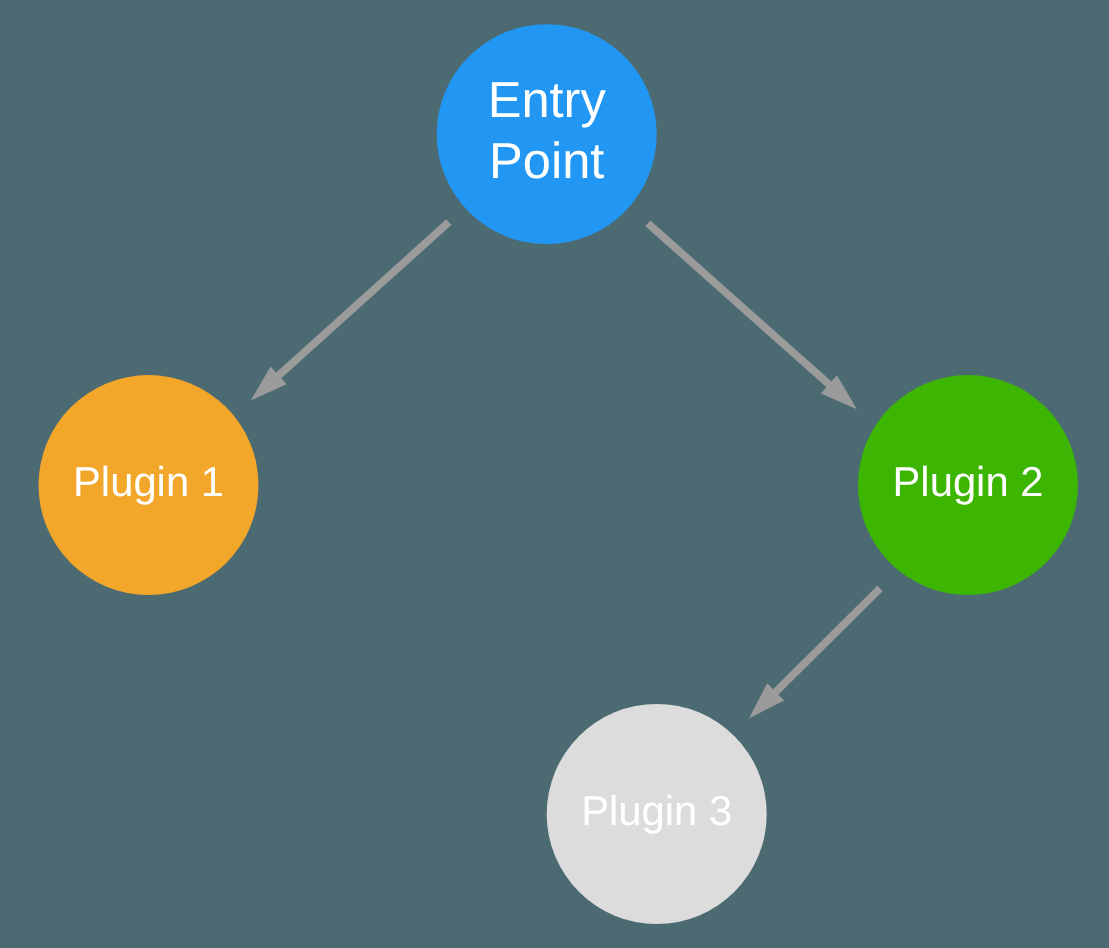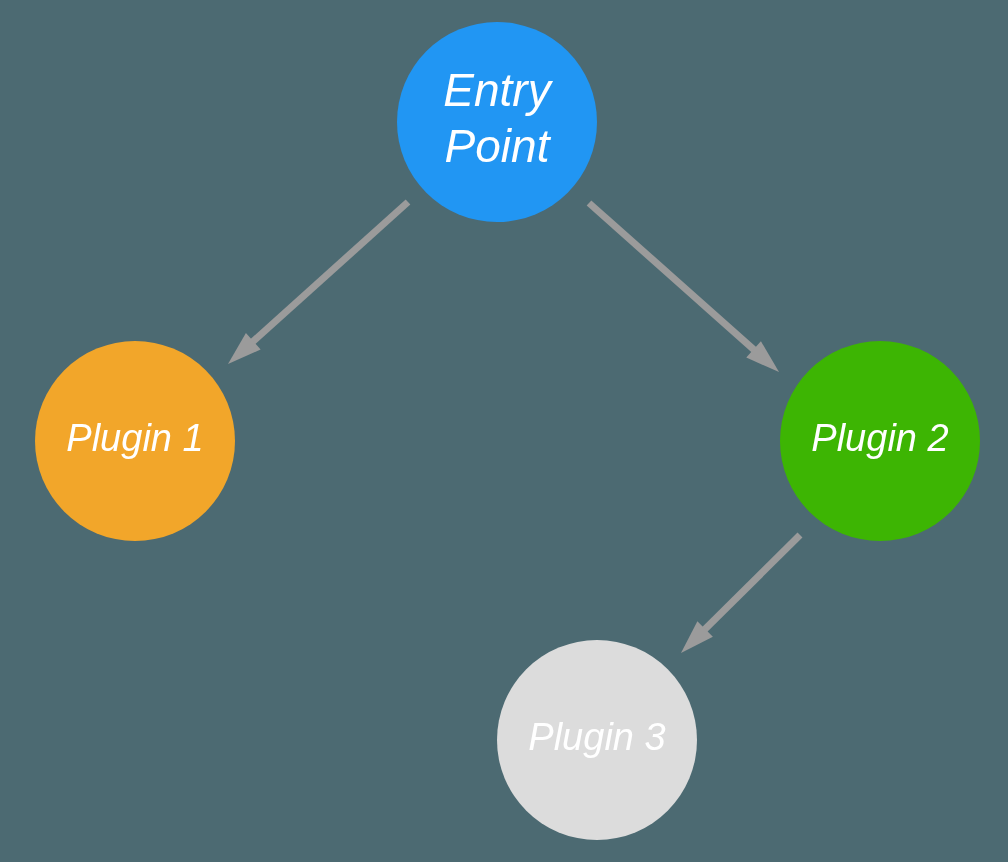"Entry Point" #graph-canvas { font-style: italic -> none }
